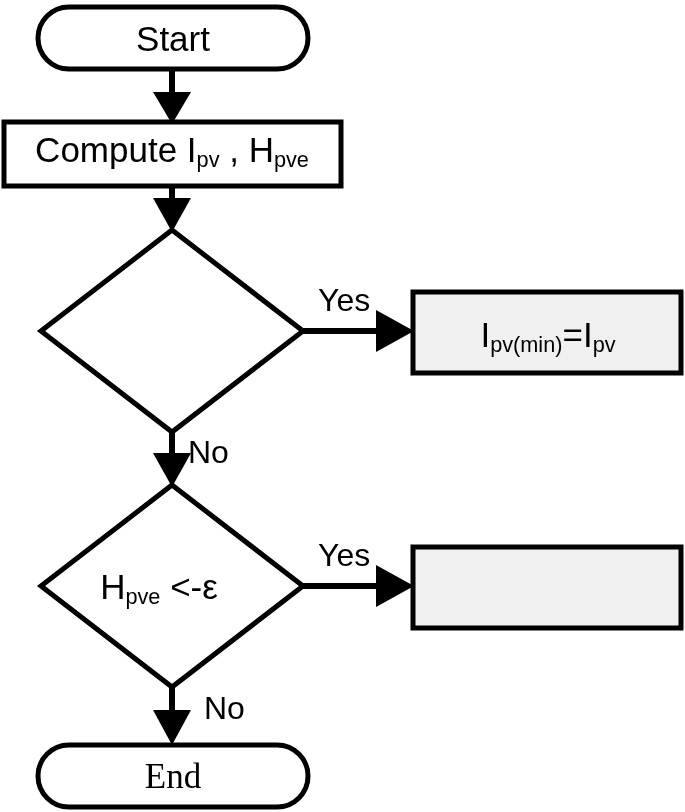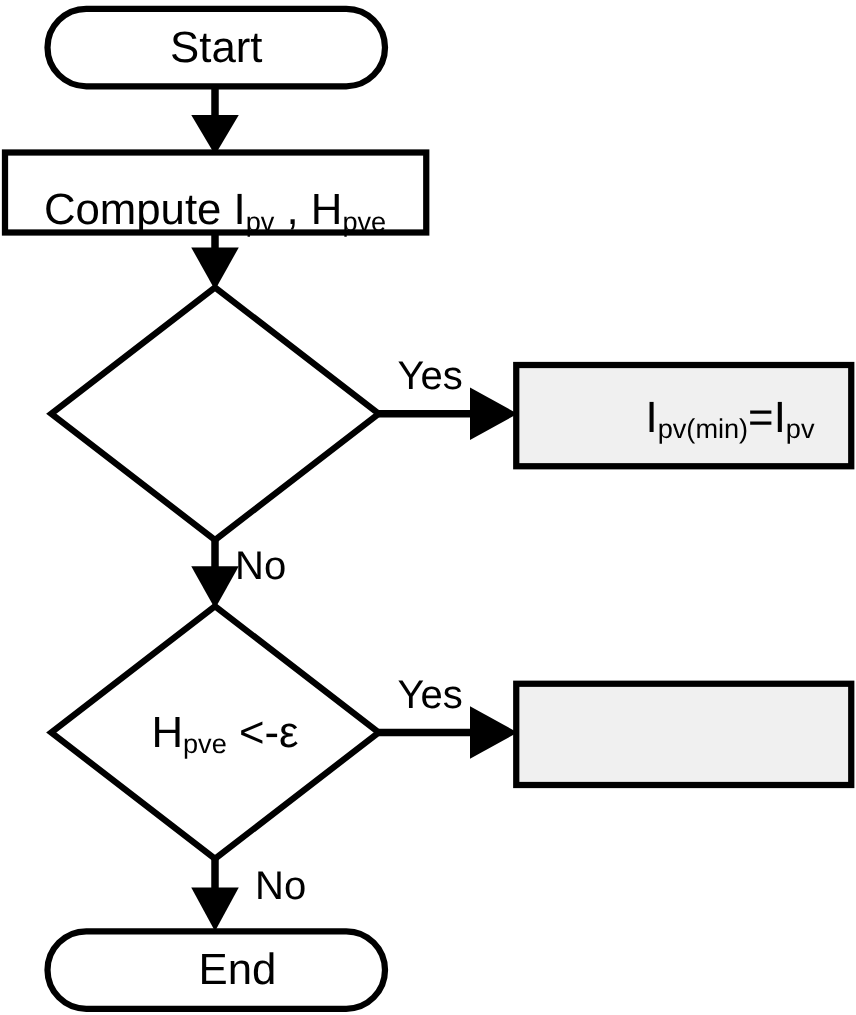"Compute Ipv , Hpve" div.lbl { top: 168px -> 149px }
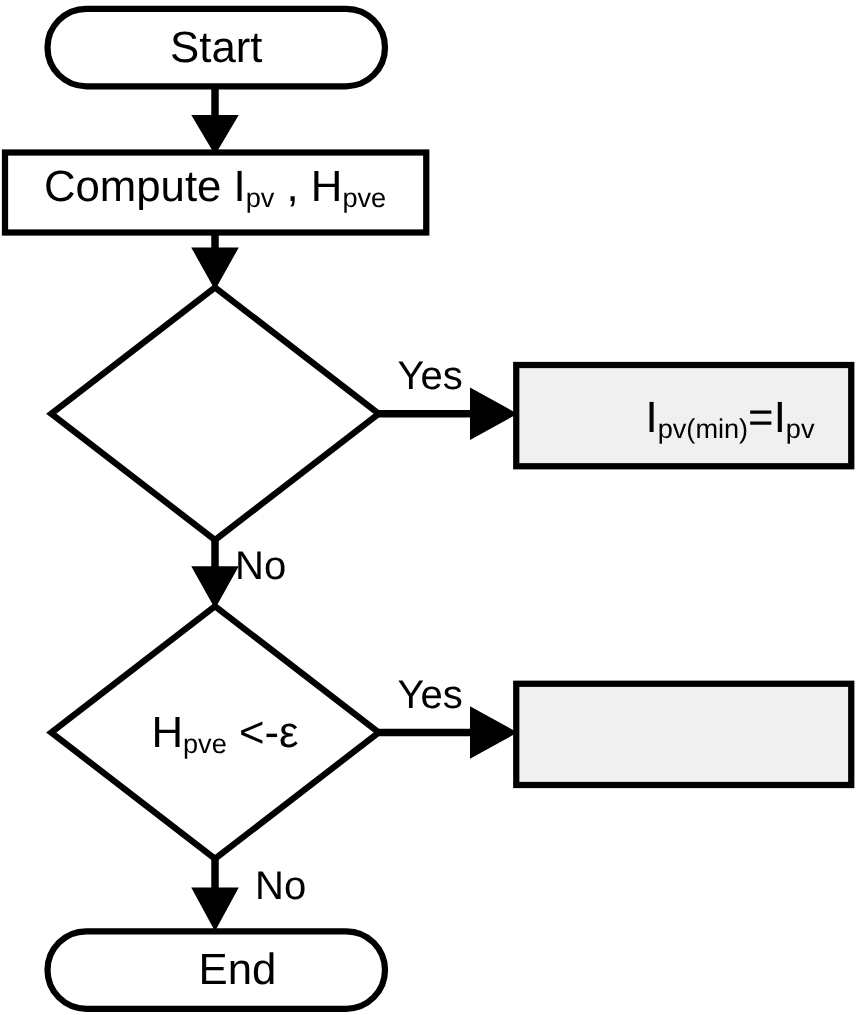"Ipv(min)=Ipv" div.lbl { margin-left: 36px -> none }
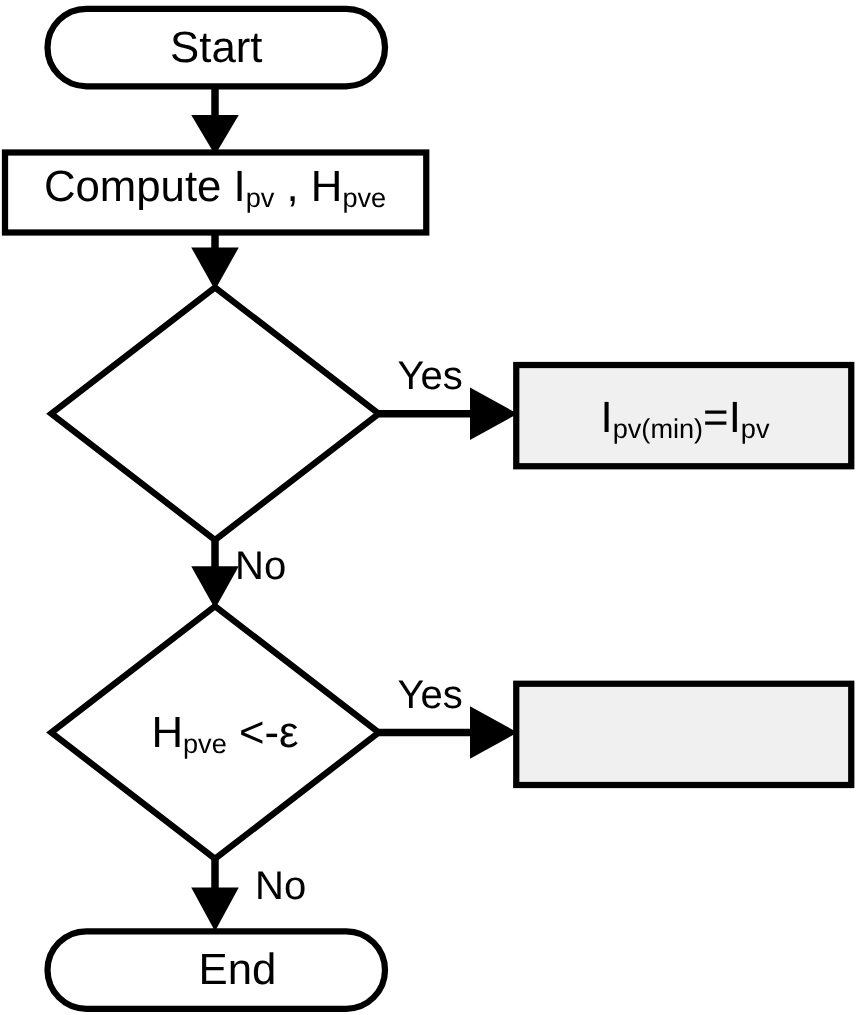"Hpve <-ε" div.lbl { left: 180px -> 159px }
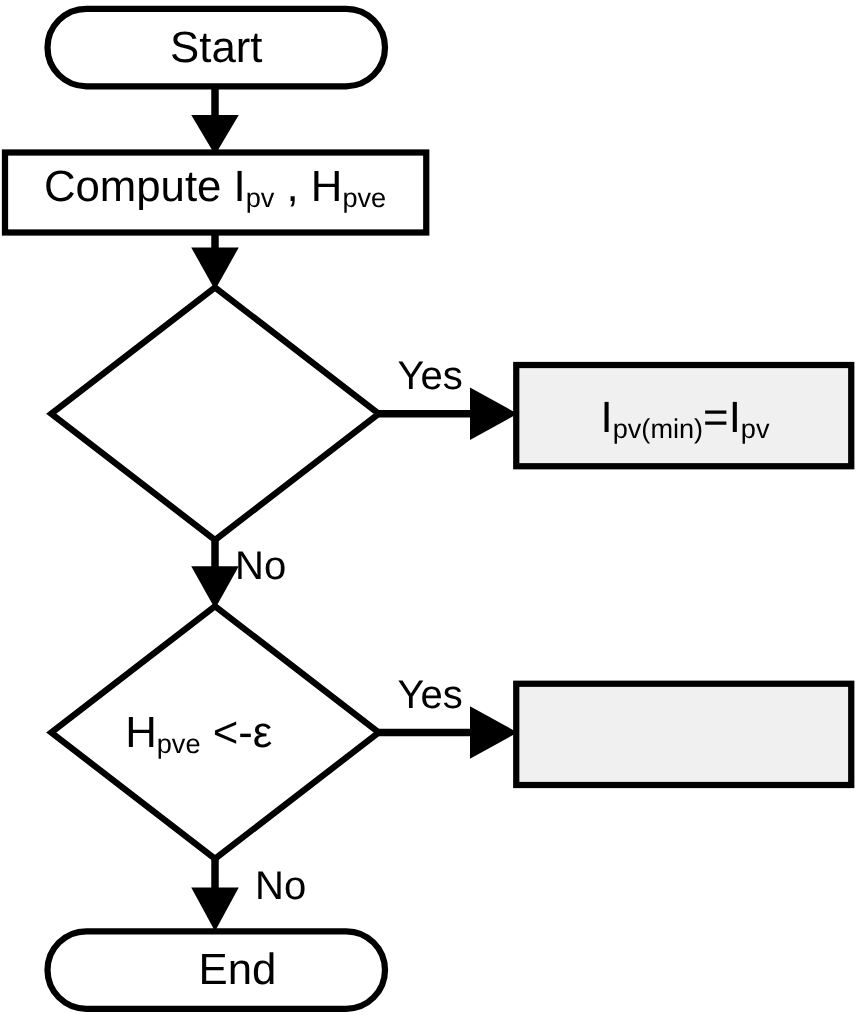"End" div.lbl { font-family: none -> Liberation Serif, serif; left: 190px -> 173px }
